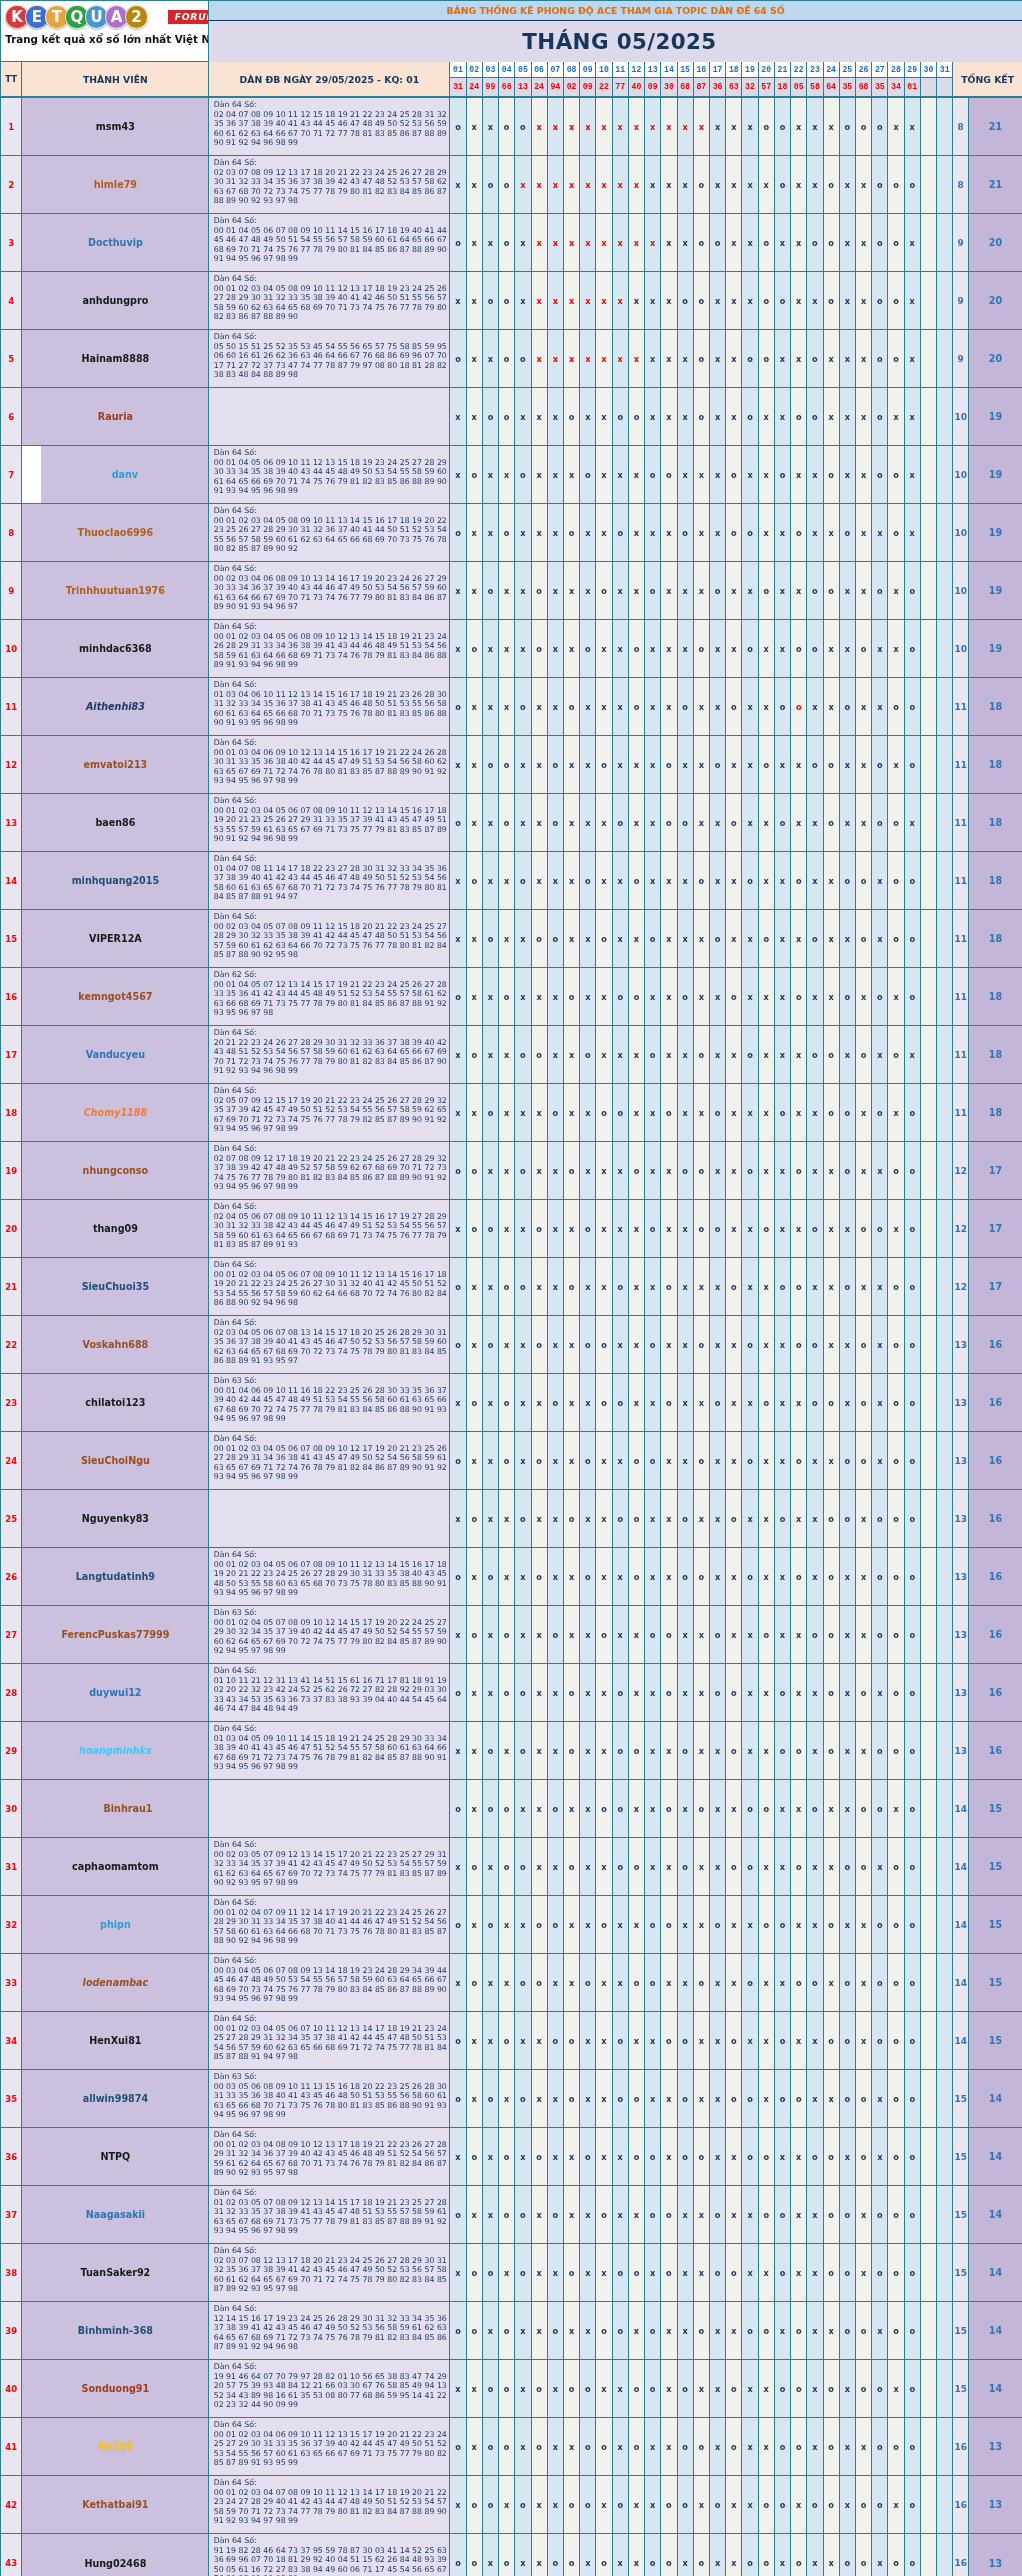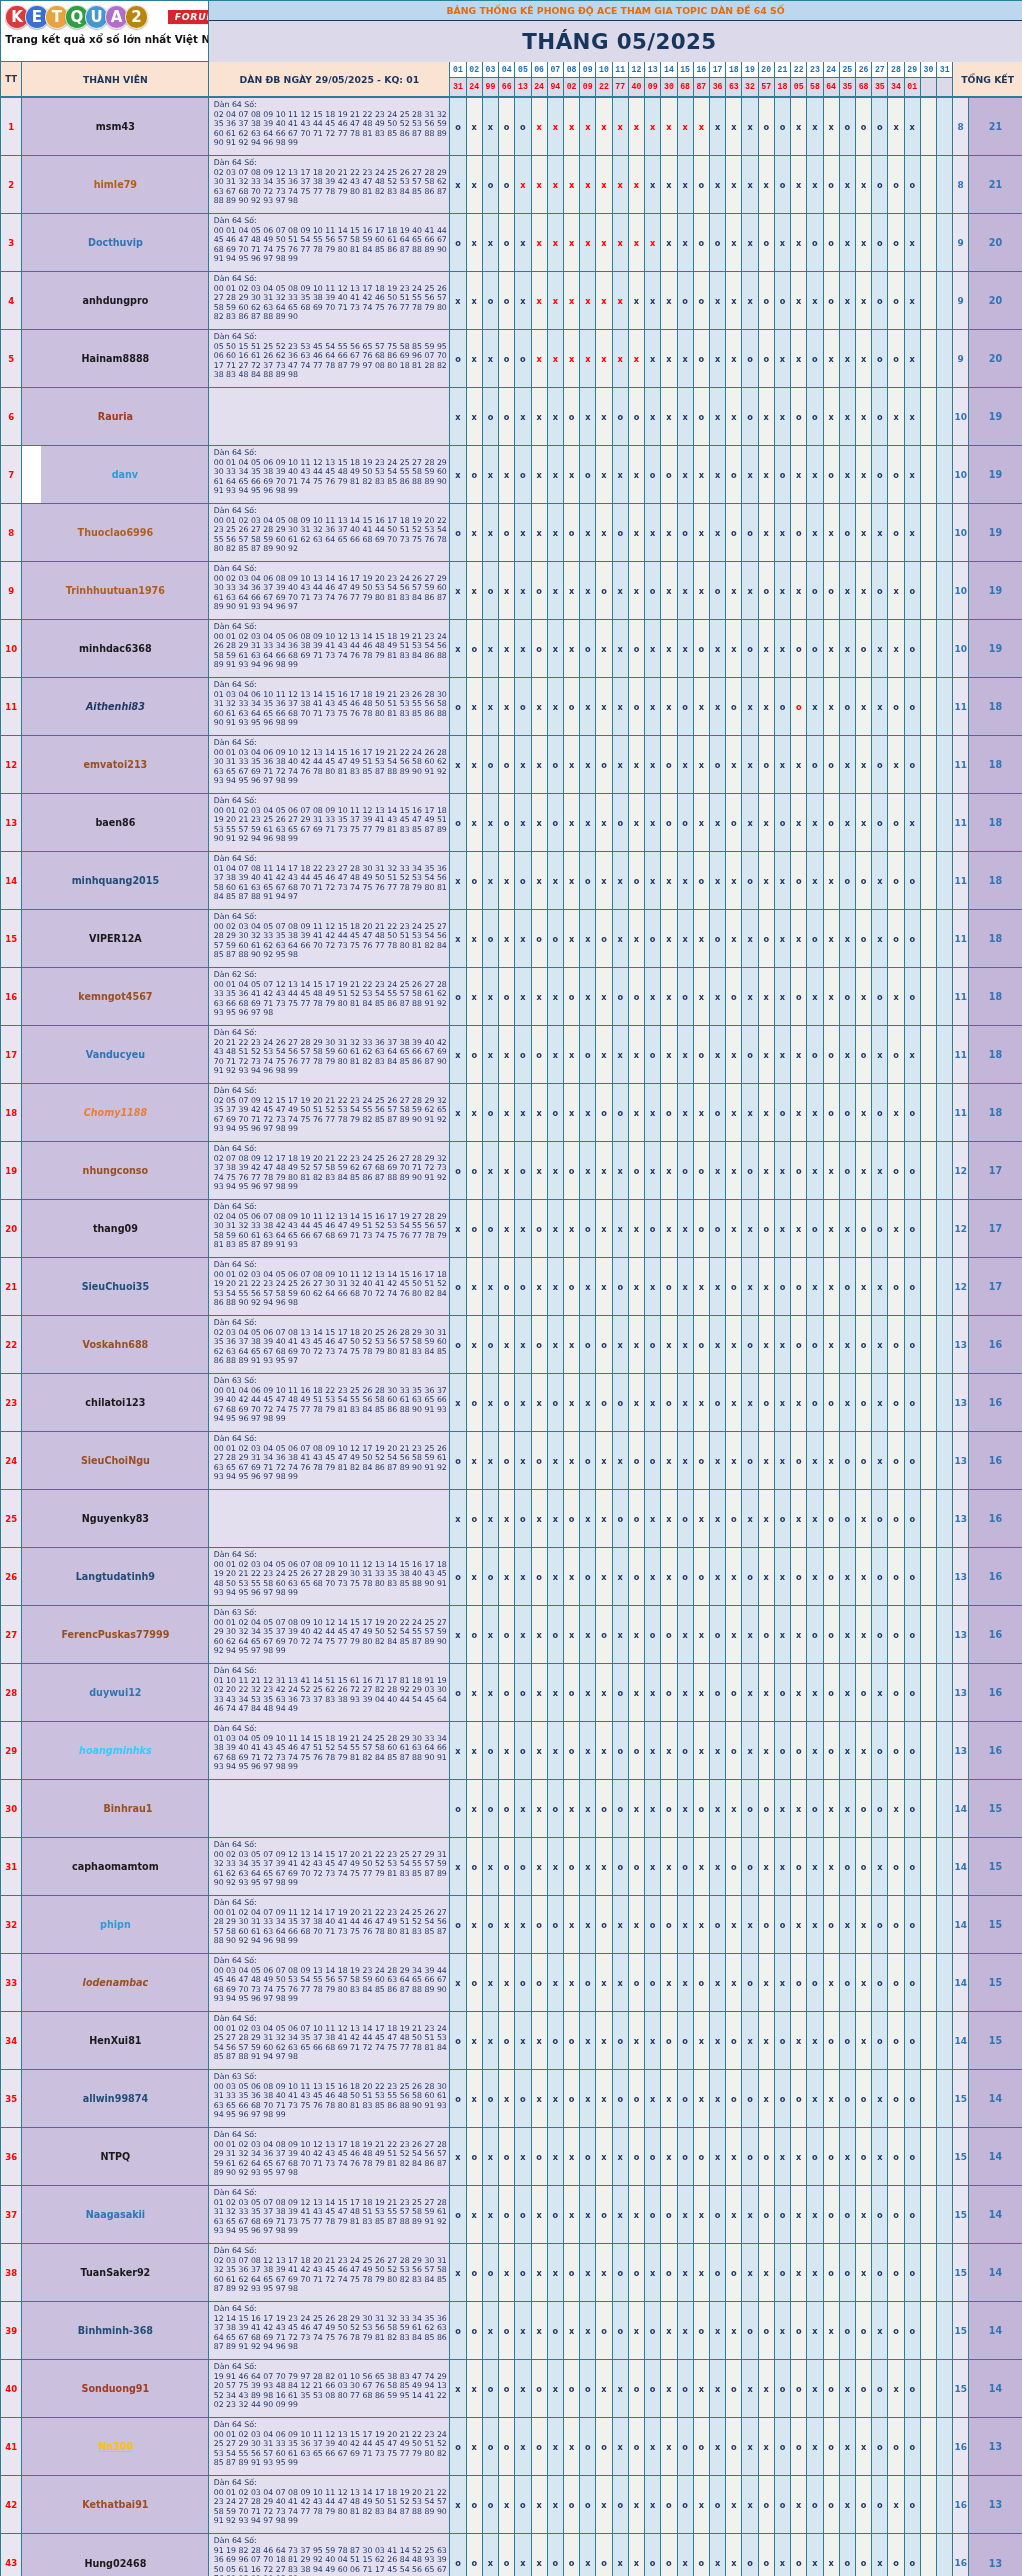"05 50 15 51 25" div { text: 23 -> 35 }
